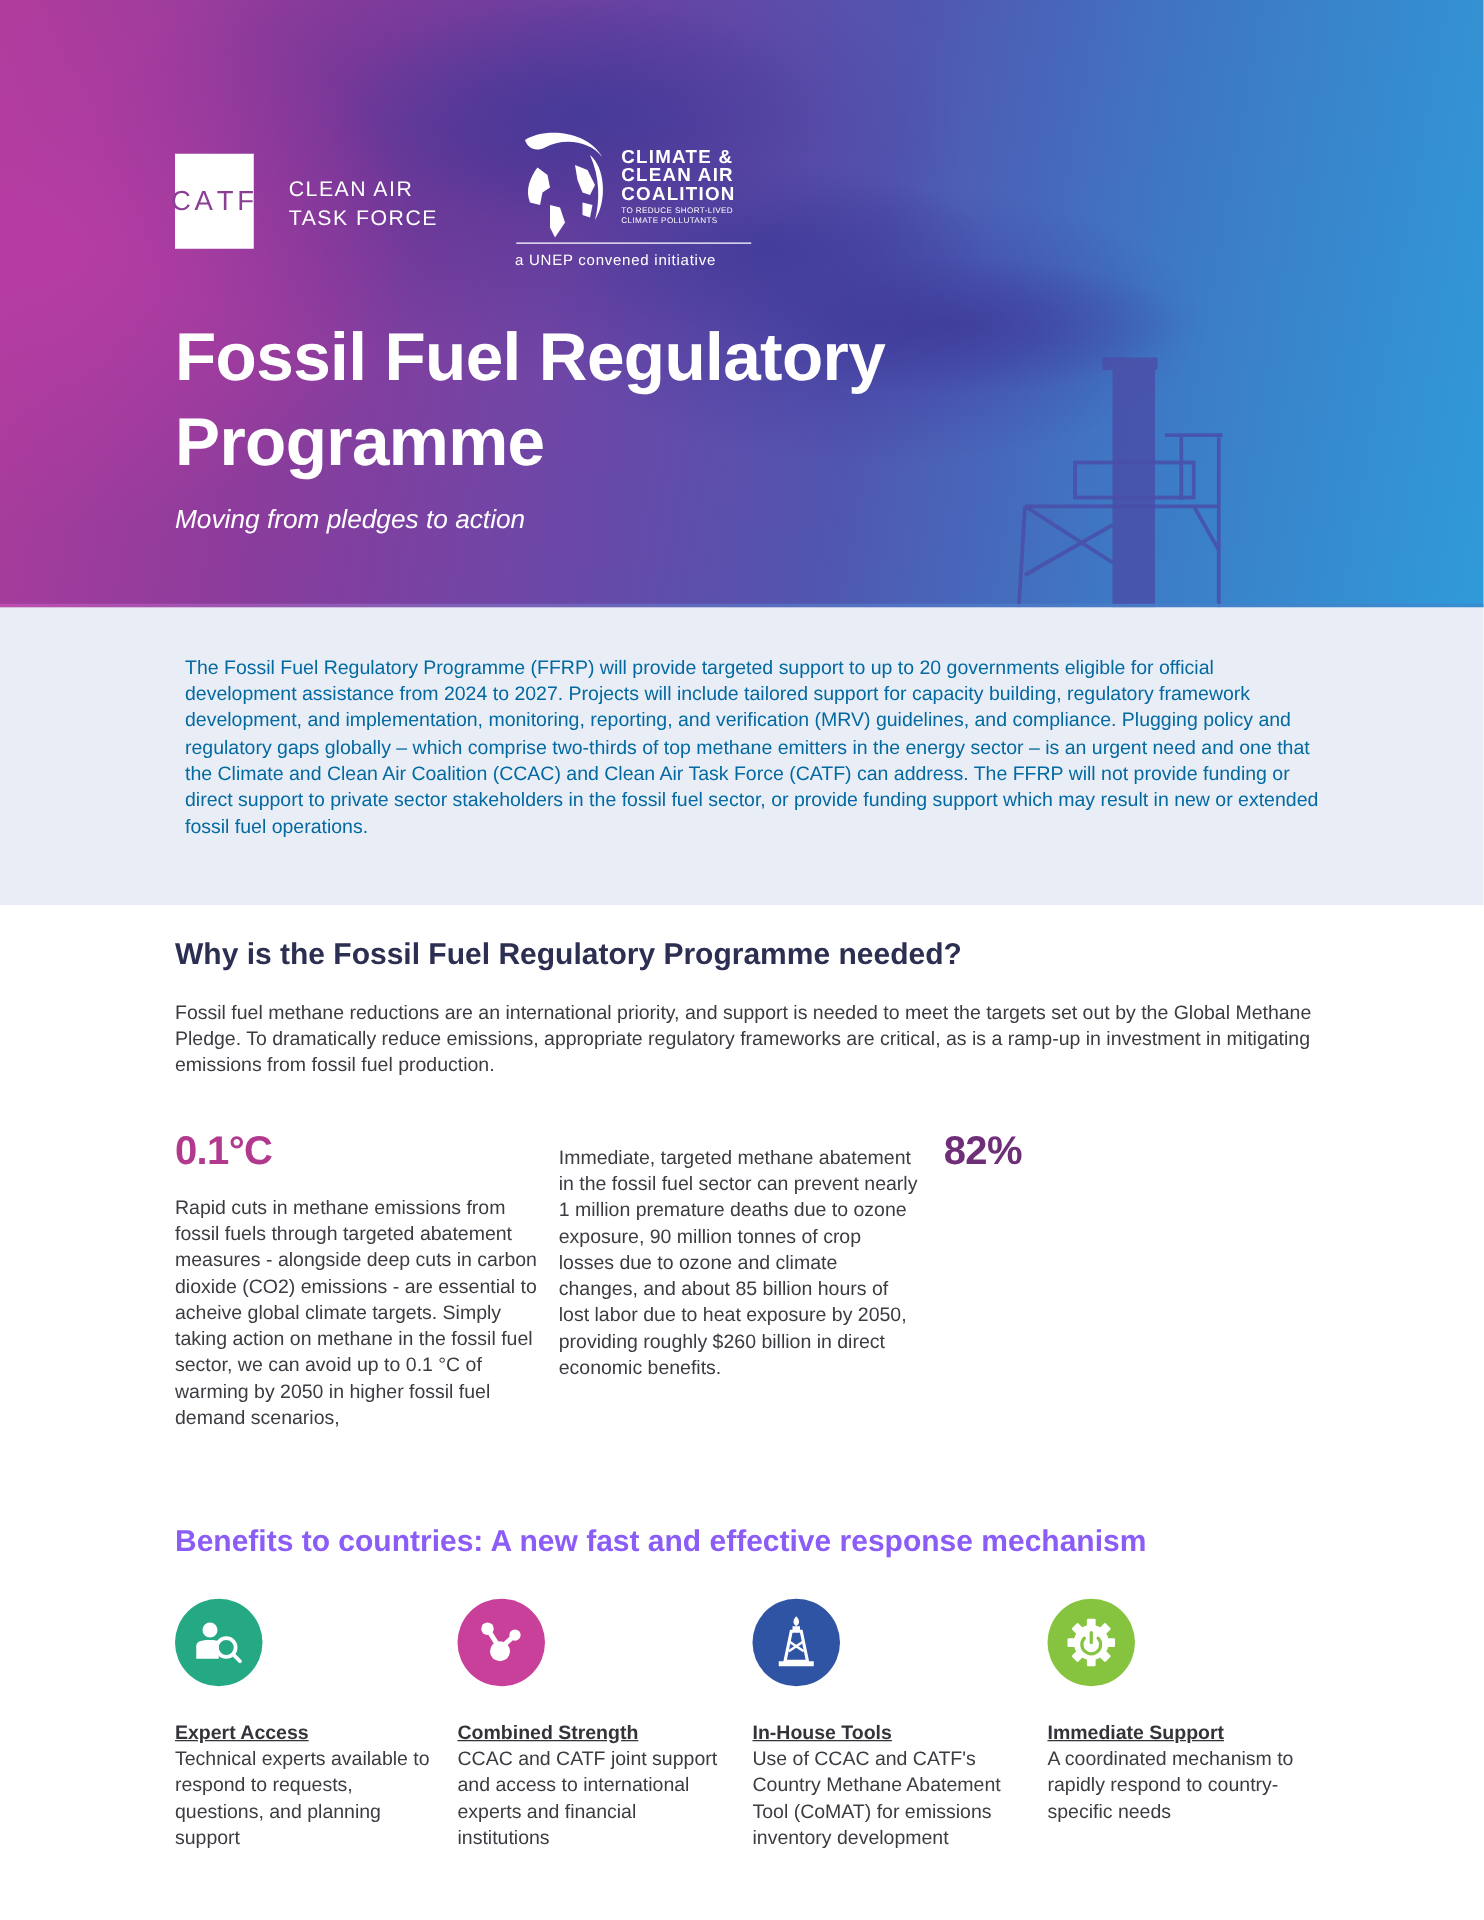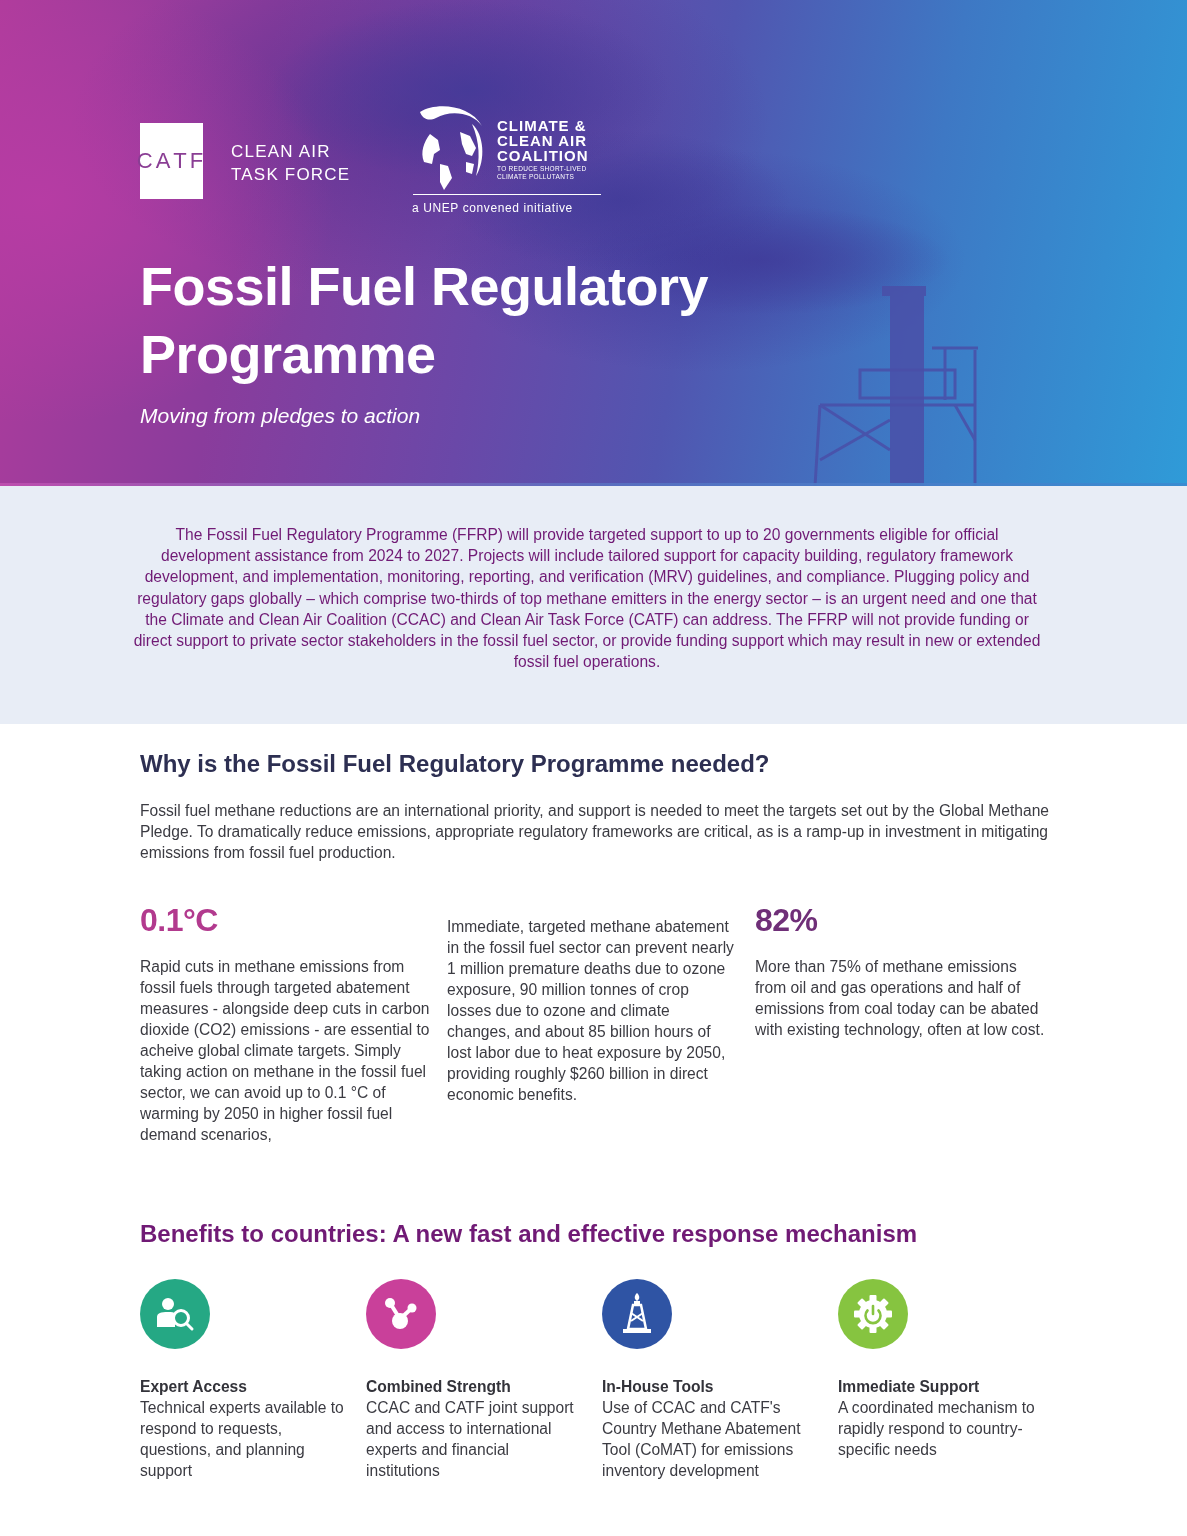"The Fossil Fuel Regulatory Programme" .intro p { color: #701a75 -> #0369a1; left: 132px -> 148px; text-align: center -> none }
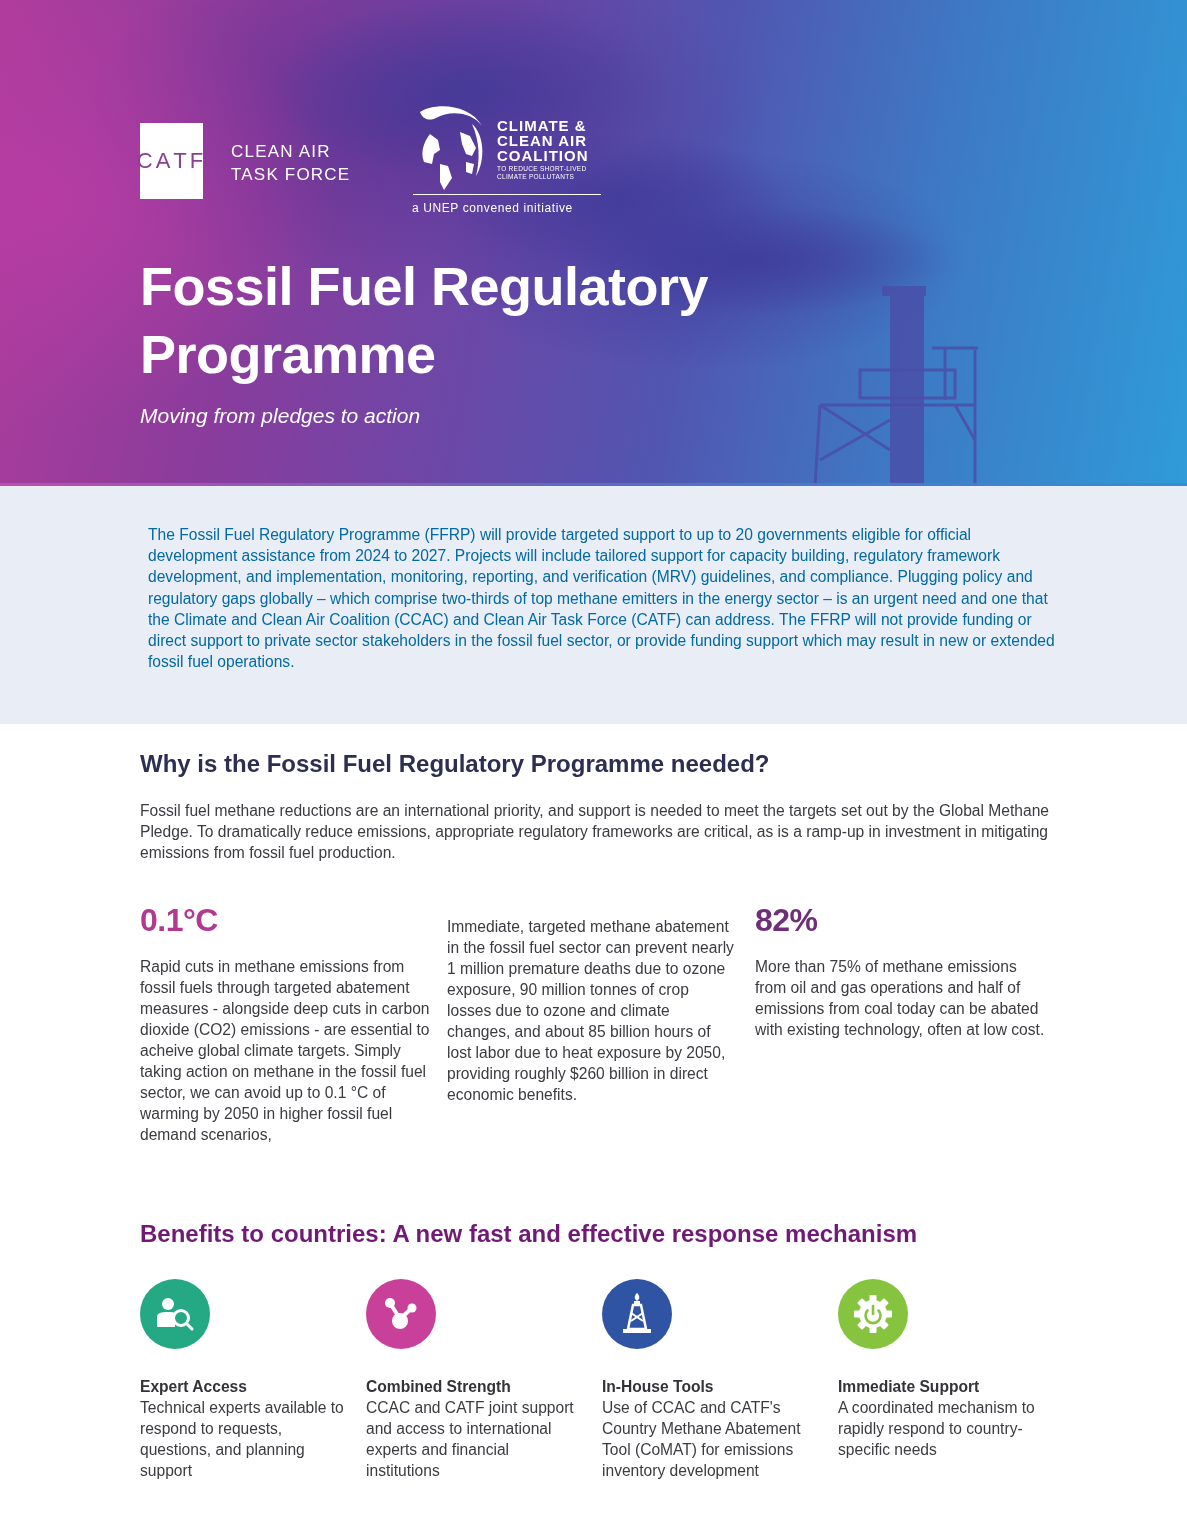"More than 75% of methane" div.desc { html: <div>More than 75% of methane emissions from oil and gas operations and half of emissions from coal today can be abated with existing technology, often at low cost.</div> -> none }
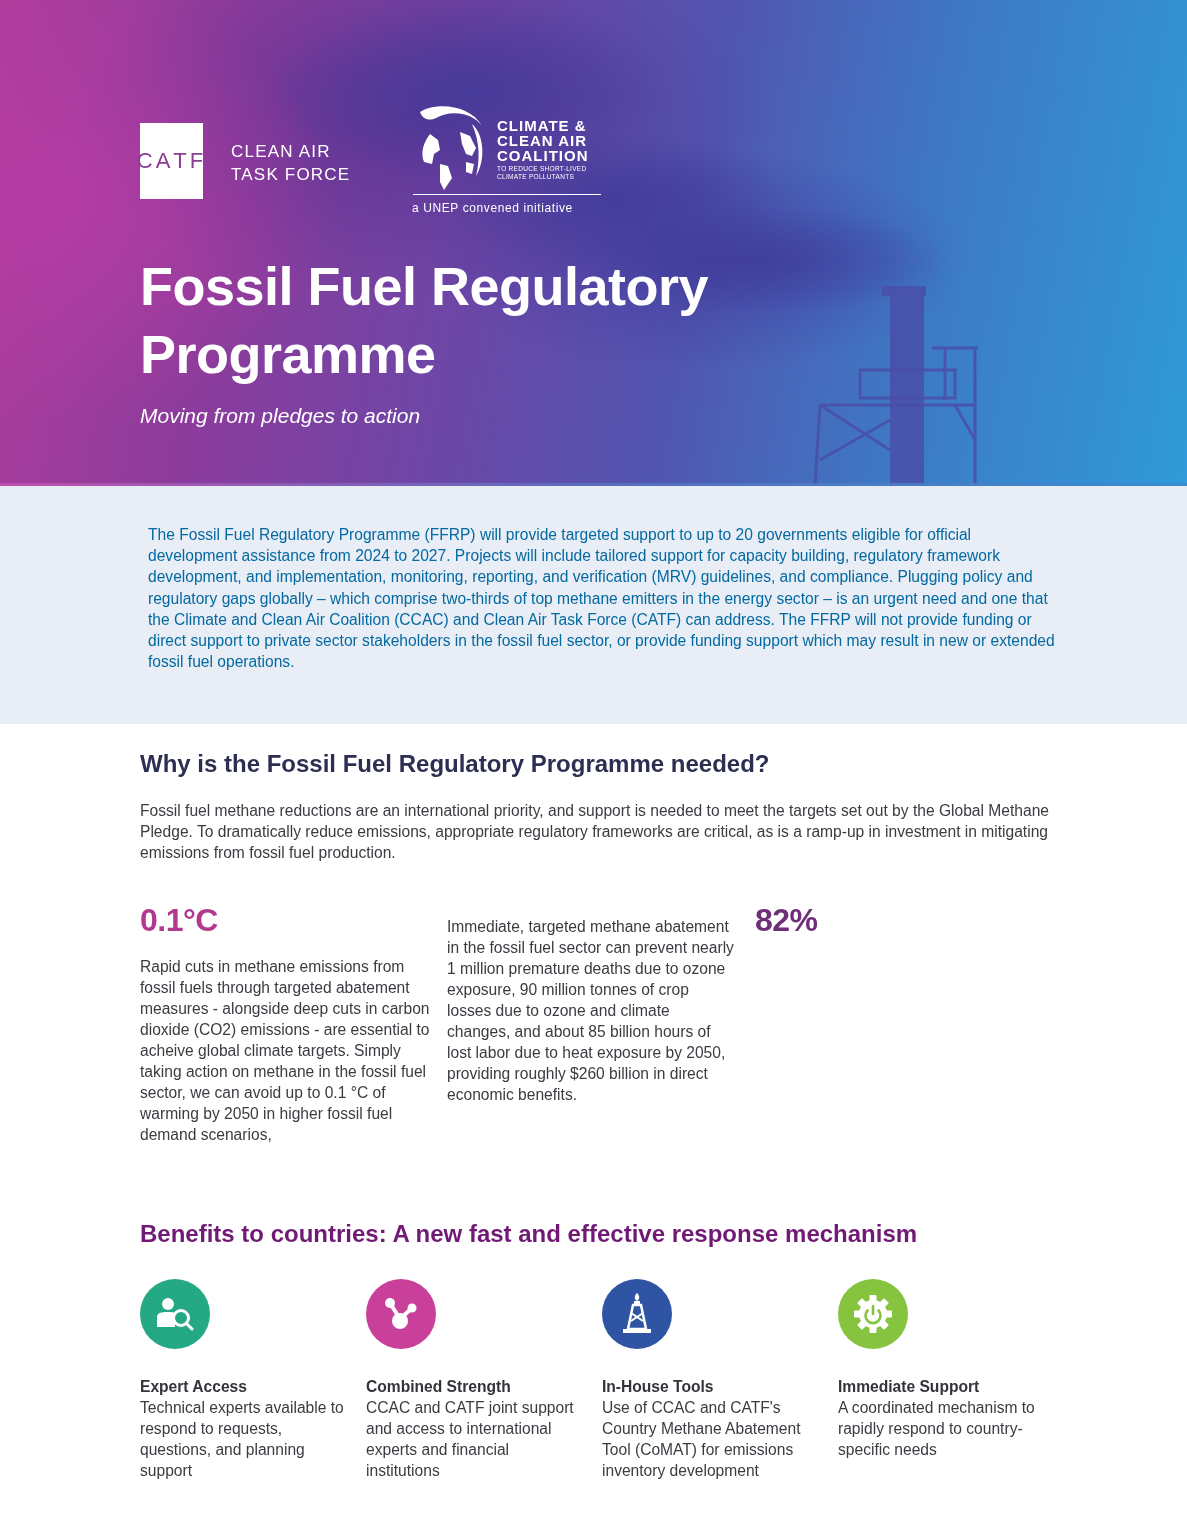"Benefits to countries: A new" .ben-title { color: #701a75 -> #8b5cf6 }
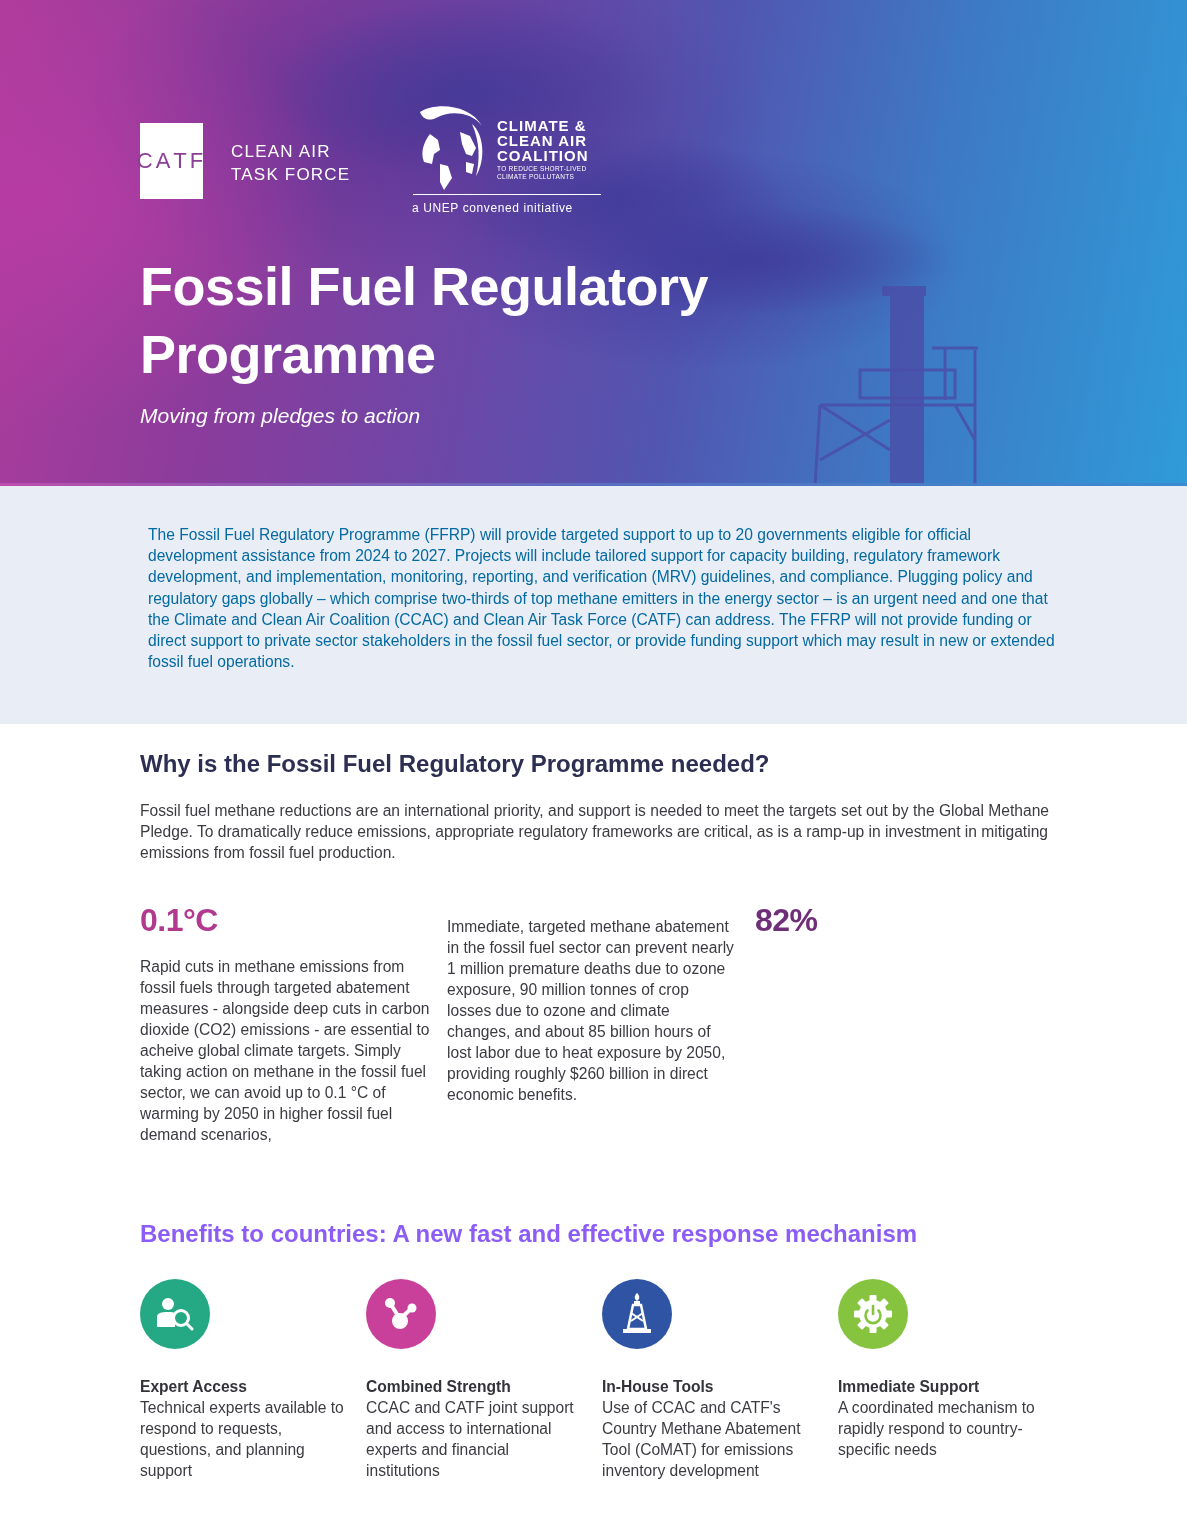"Expert Access" .benefit .b-title { text-decoration: none -> underline }
